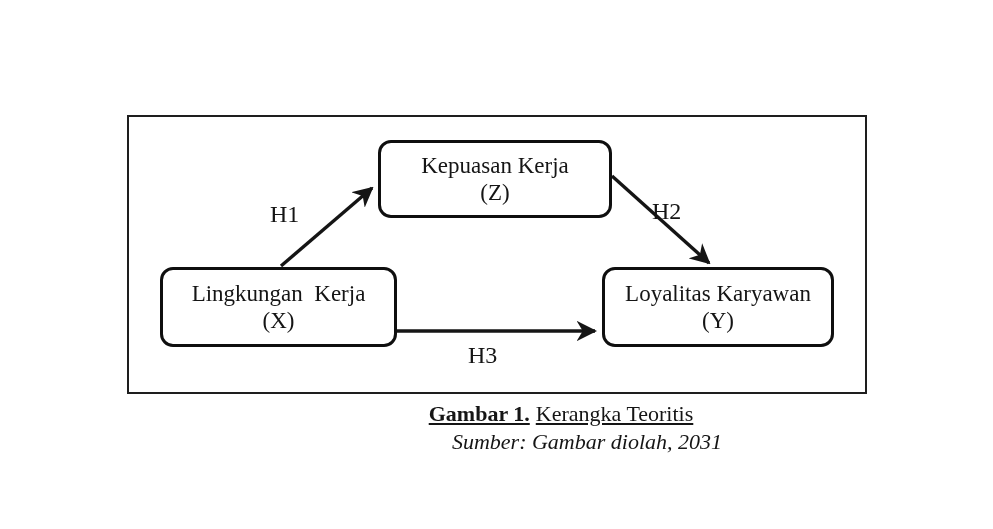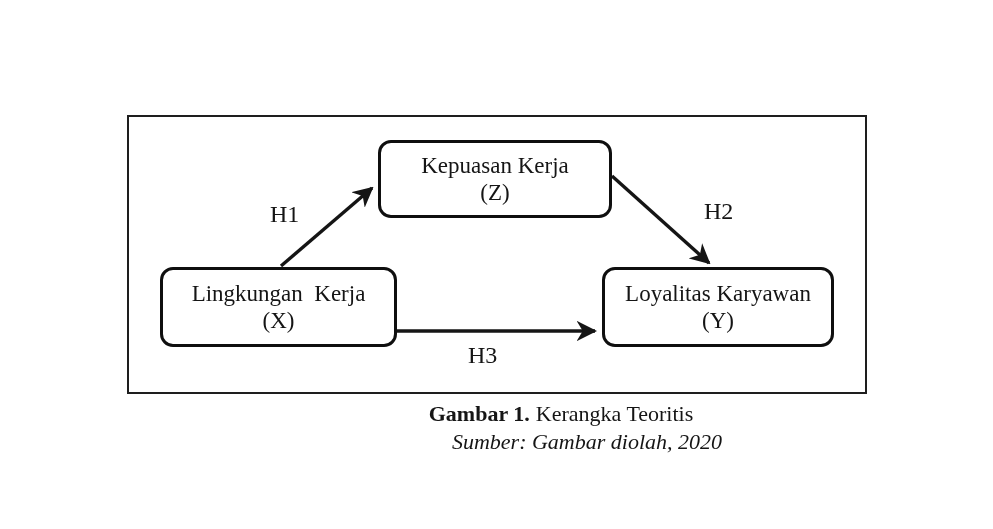"H2" .edge-label-h2 { left: 704px -> 652px }
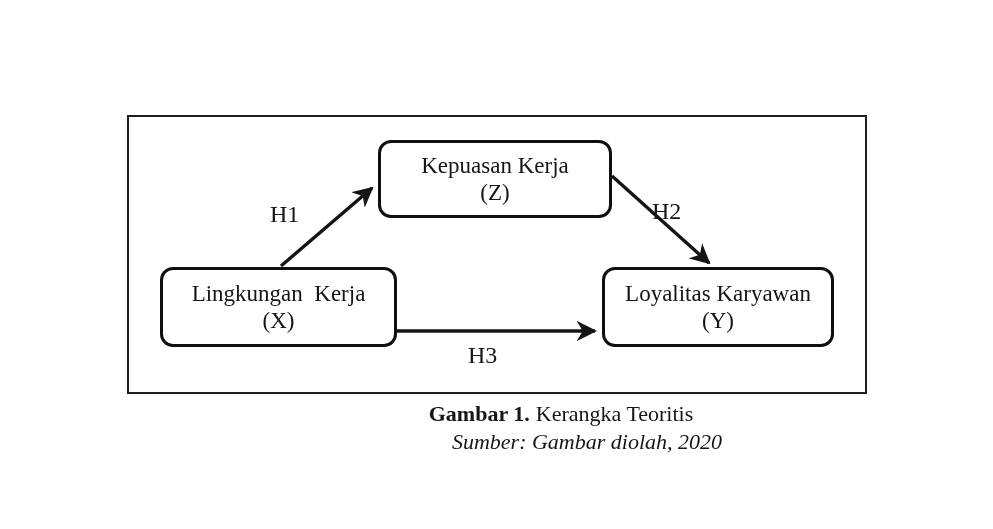"Gambar 1. Kerangka Teoritis" .caption-title { text-decoration: none -> underline }
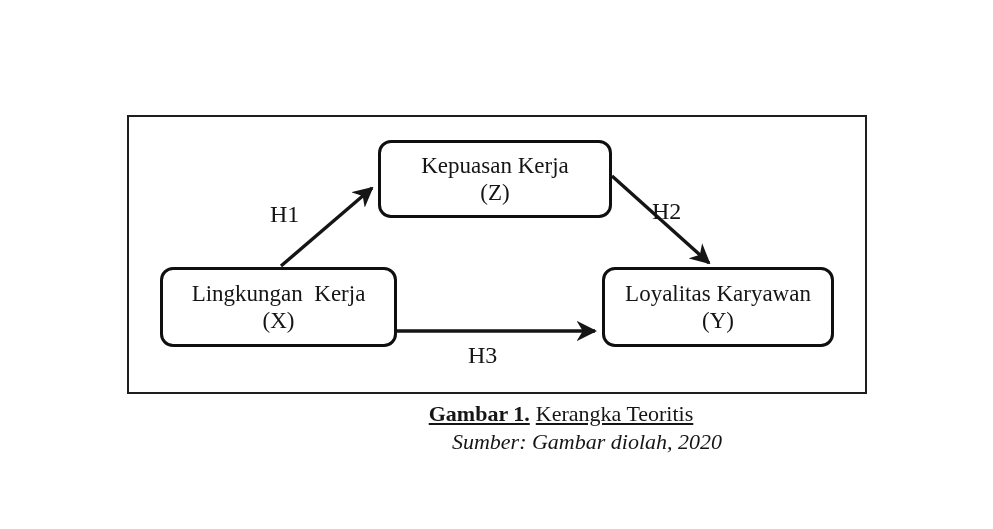"Sumber: Gambar diolah, 2020" span { text: 2020 -> 2031 }
